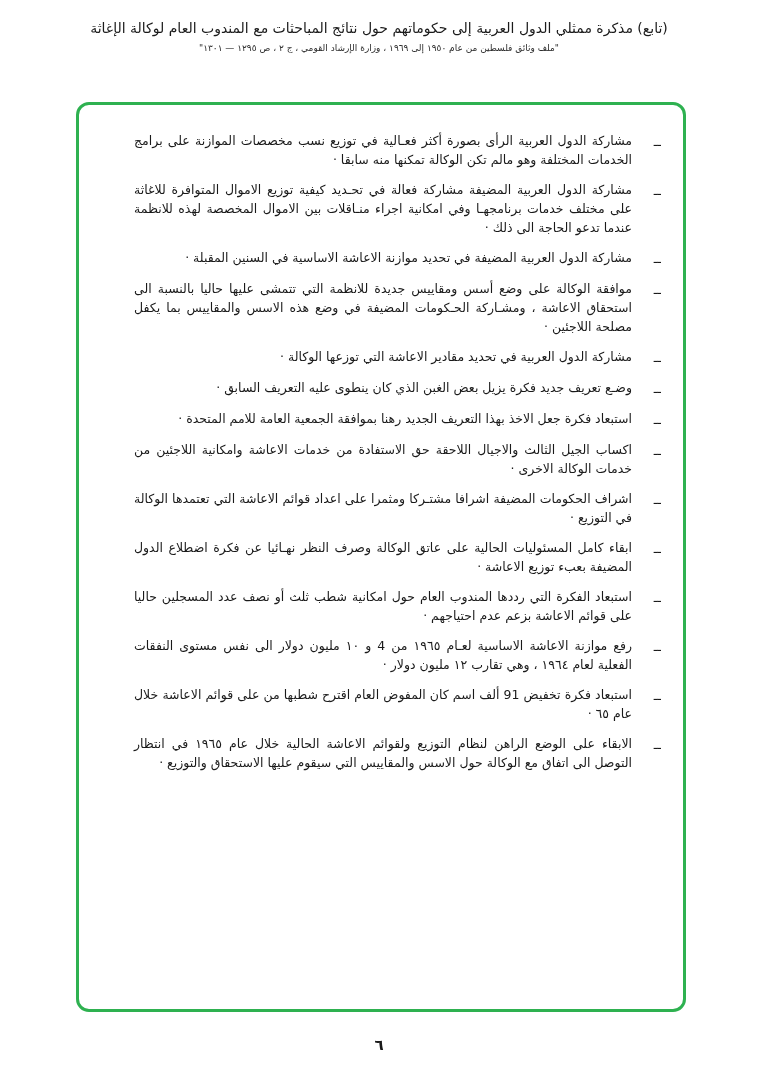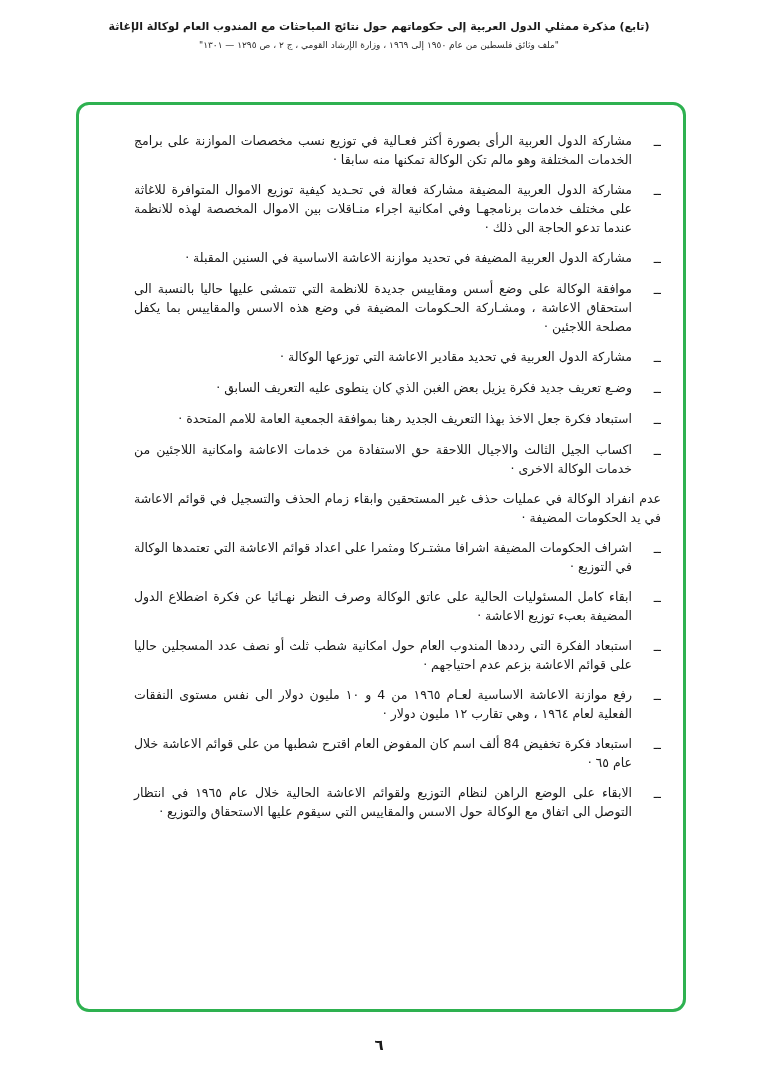"(تابع) مذكرة ممثلي الدول العربية" .header-title { font-size: 11px -> 14px; font-weight: bold -> normal }
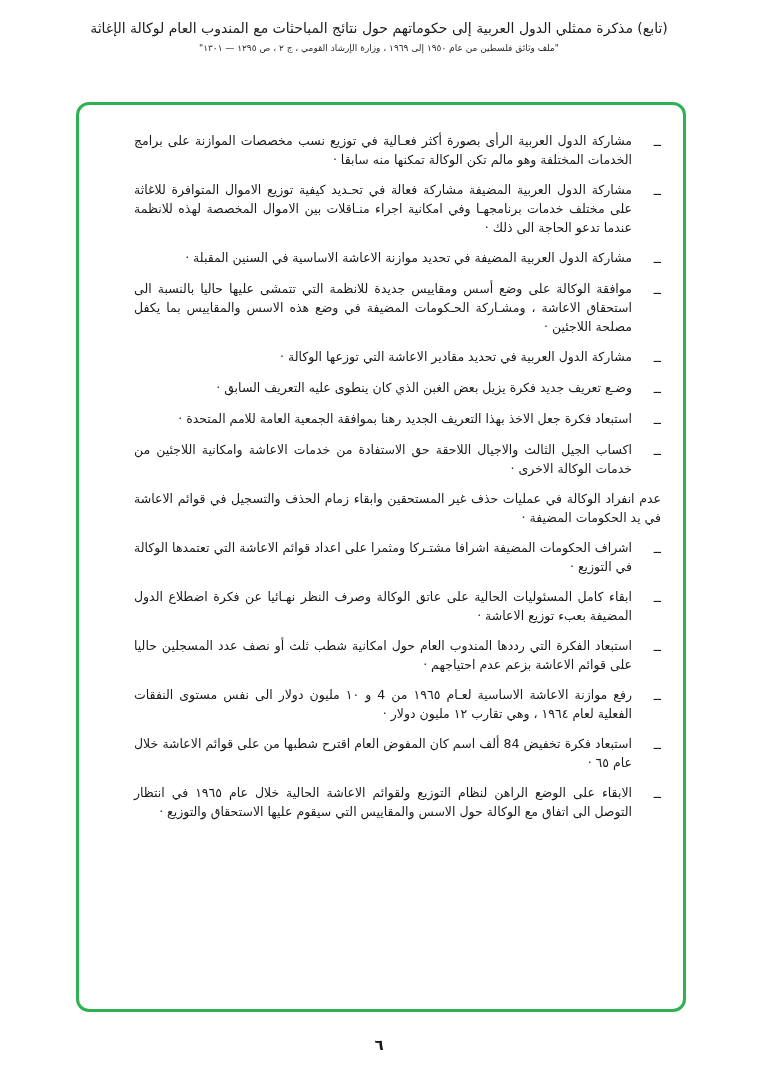"عدم انفراد الوكالة في عمليات" div.item { html: <div> <span>عدم انفراد الوكالة في عمليات حذف غير المستحقين وابقاء زمام الحذف والتسجيل في قوائم الاعاشة في يد الحكومات المضيفة ·</span> </div> -> none }
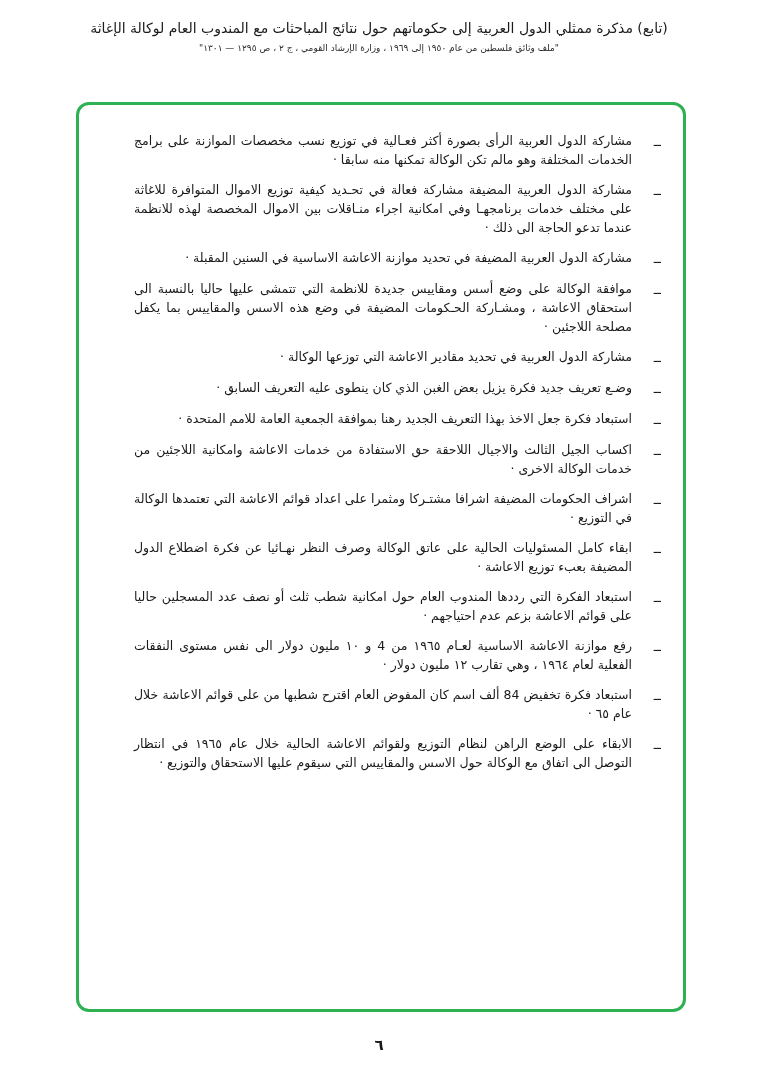"استبعاد فكرة تخفيض 84 ألف" span.text { text: 84 -> 91 }
